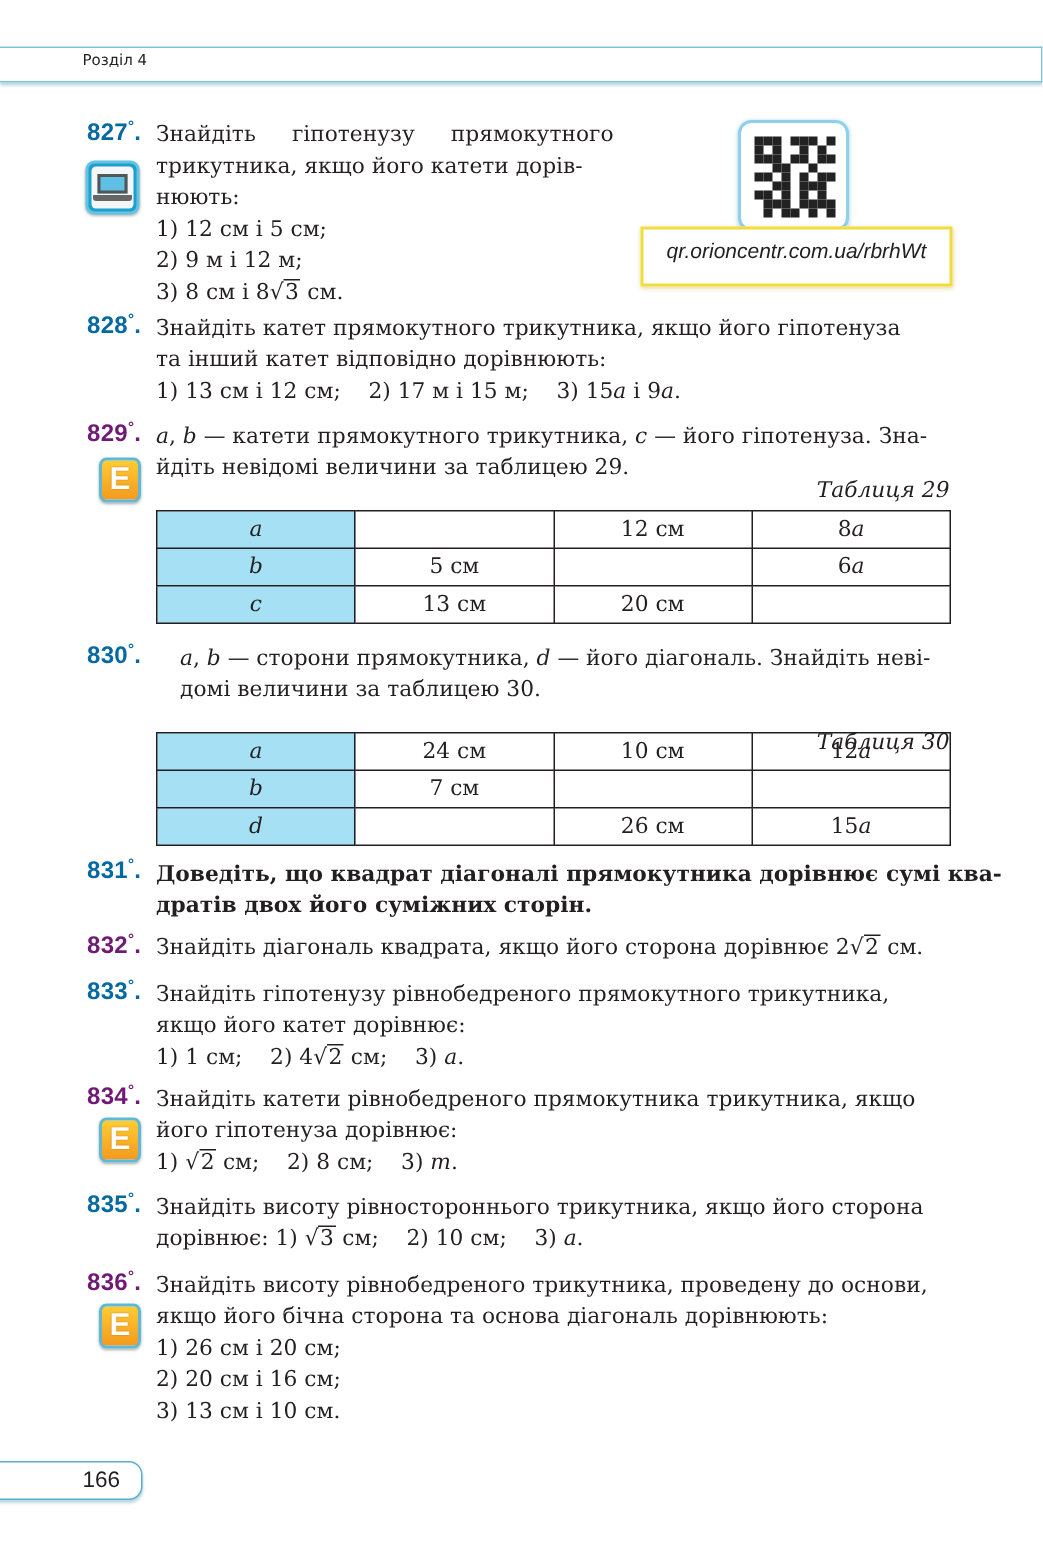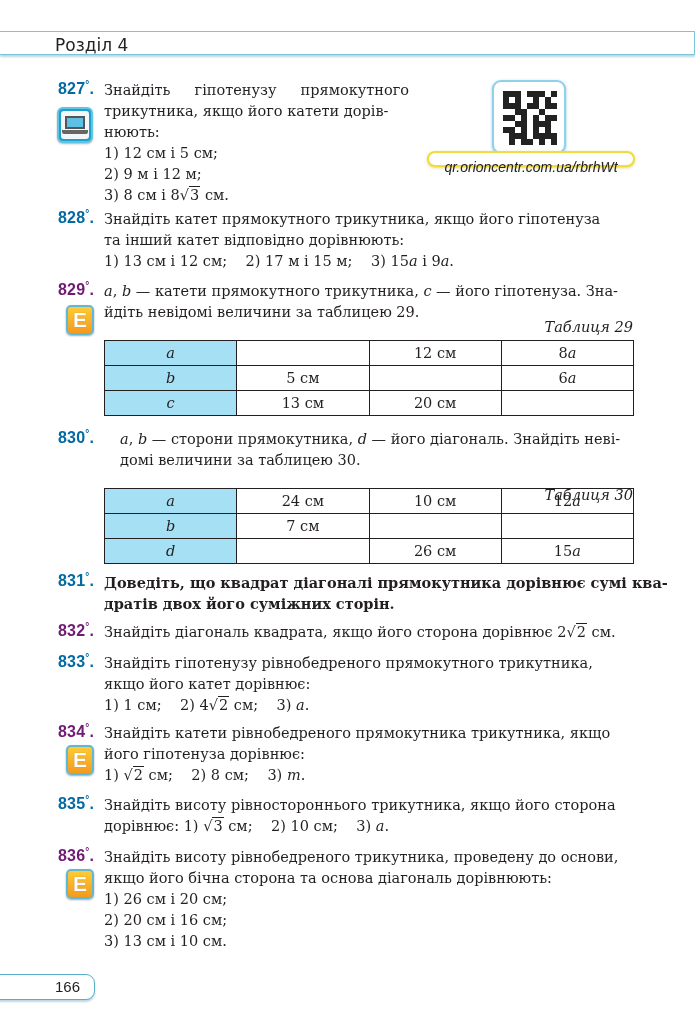"Розділ 4" .header-bar .section-title { font-size: 17px -> 10px }
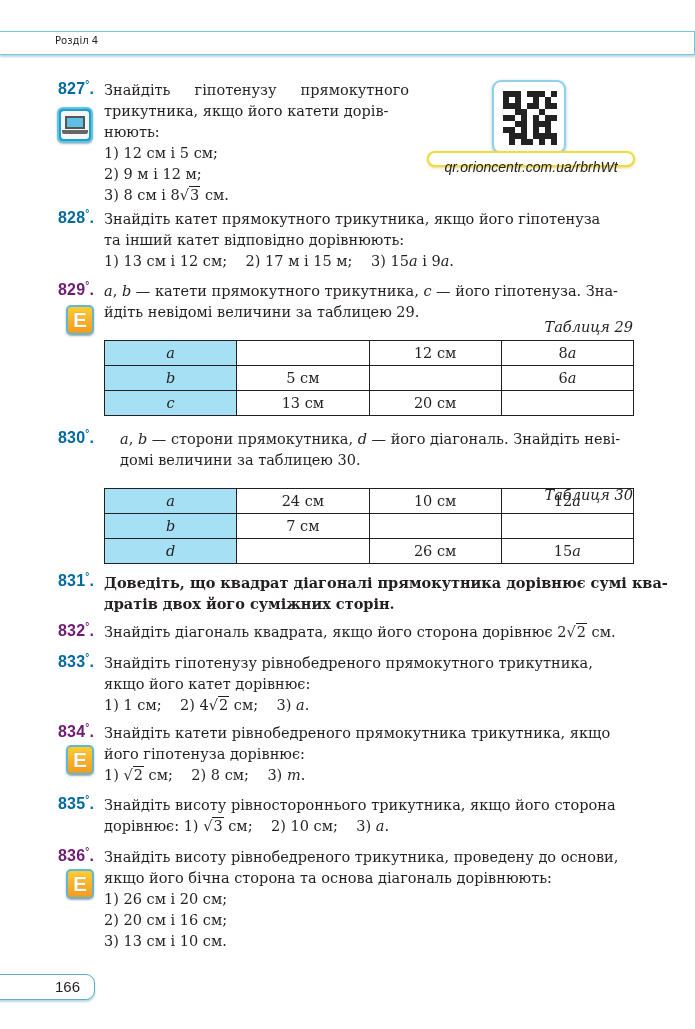"qr.orioncentr.com.ua/rbrhWt" .qr-link { border-radius: 14px -> 0; height: 16px -> 40px }
